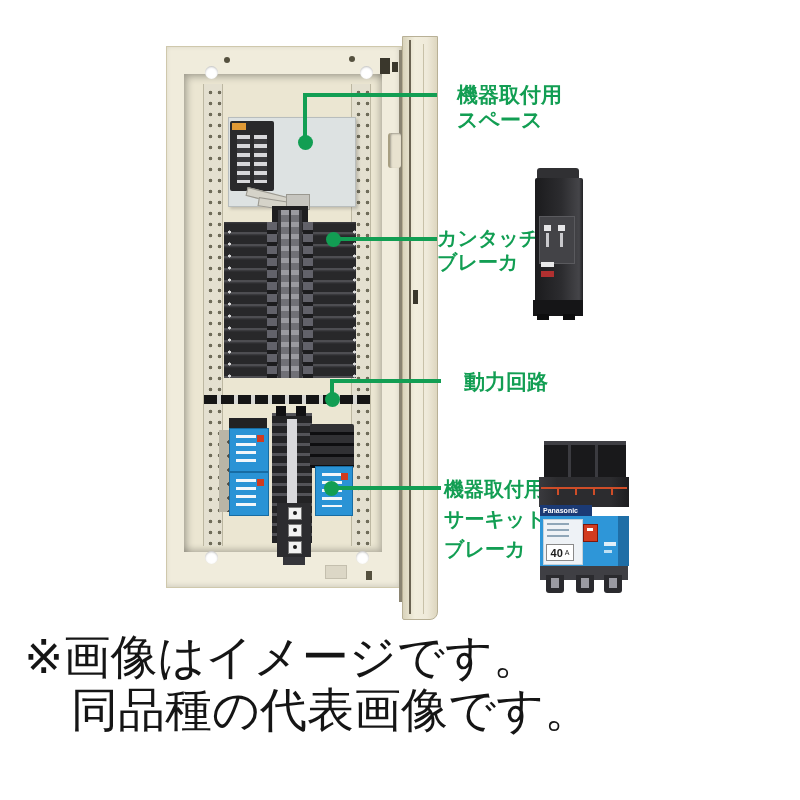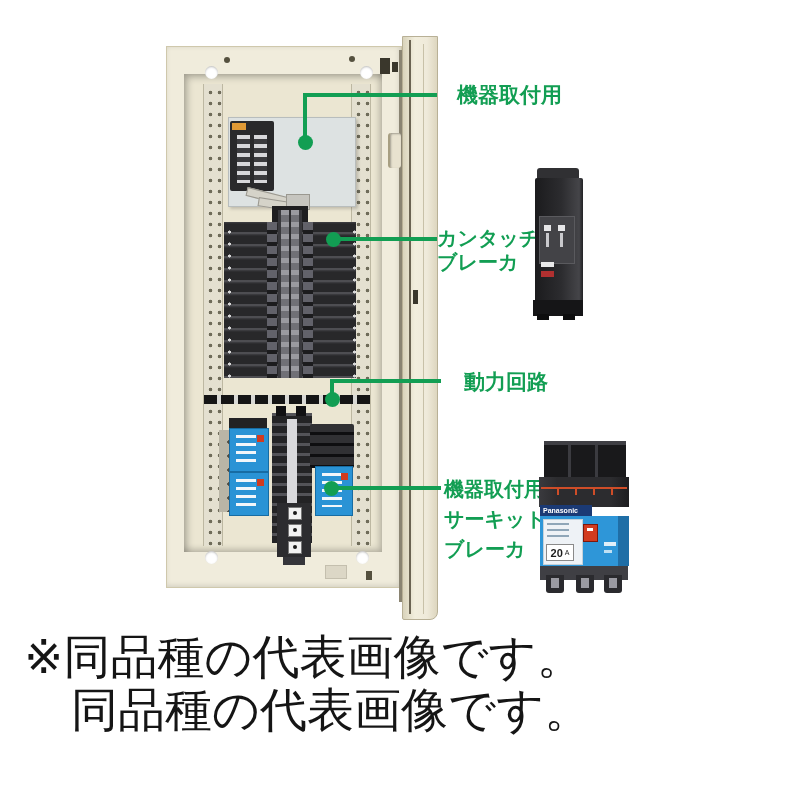"スペース" div { html: none -> <div>スペース</div> }
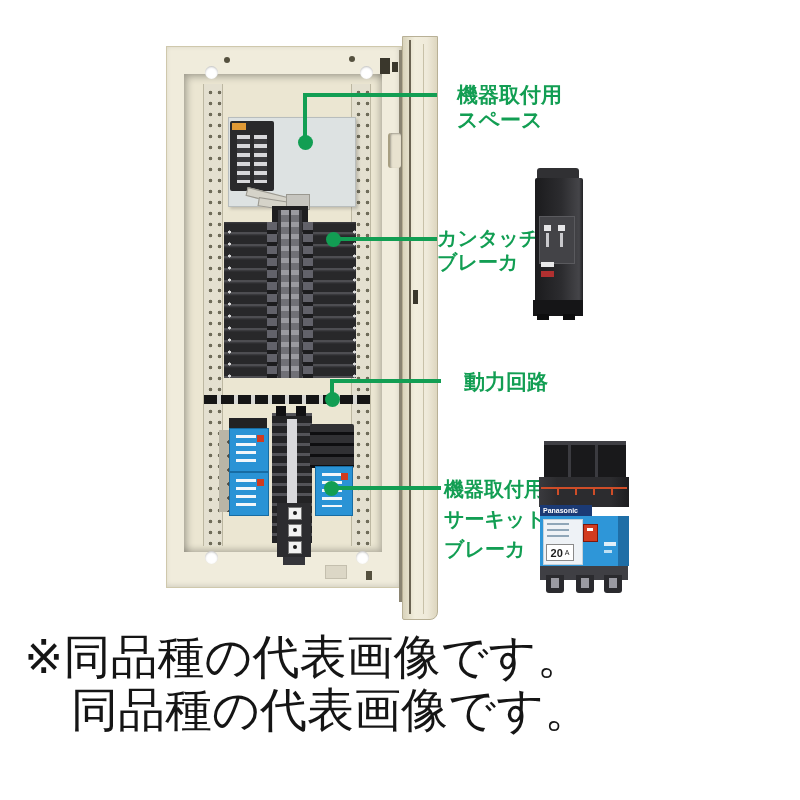"20" span.num { text: 20 -> 40 }
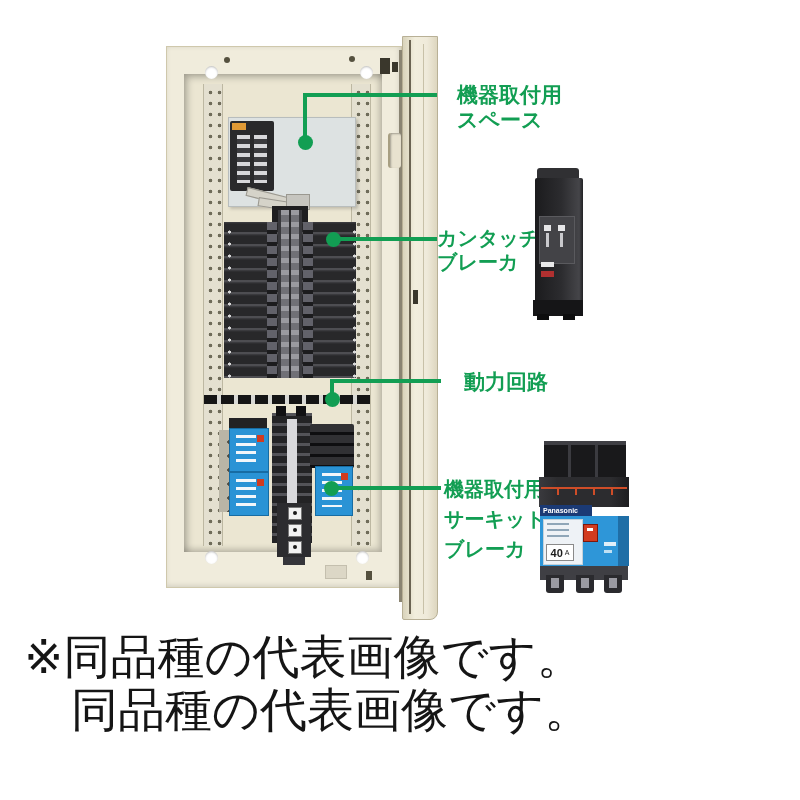"※同品種の代表画像です。" div { text: 同品種の代表画像 -> 画像はイメージ }
